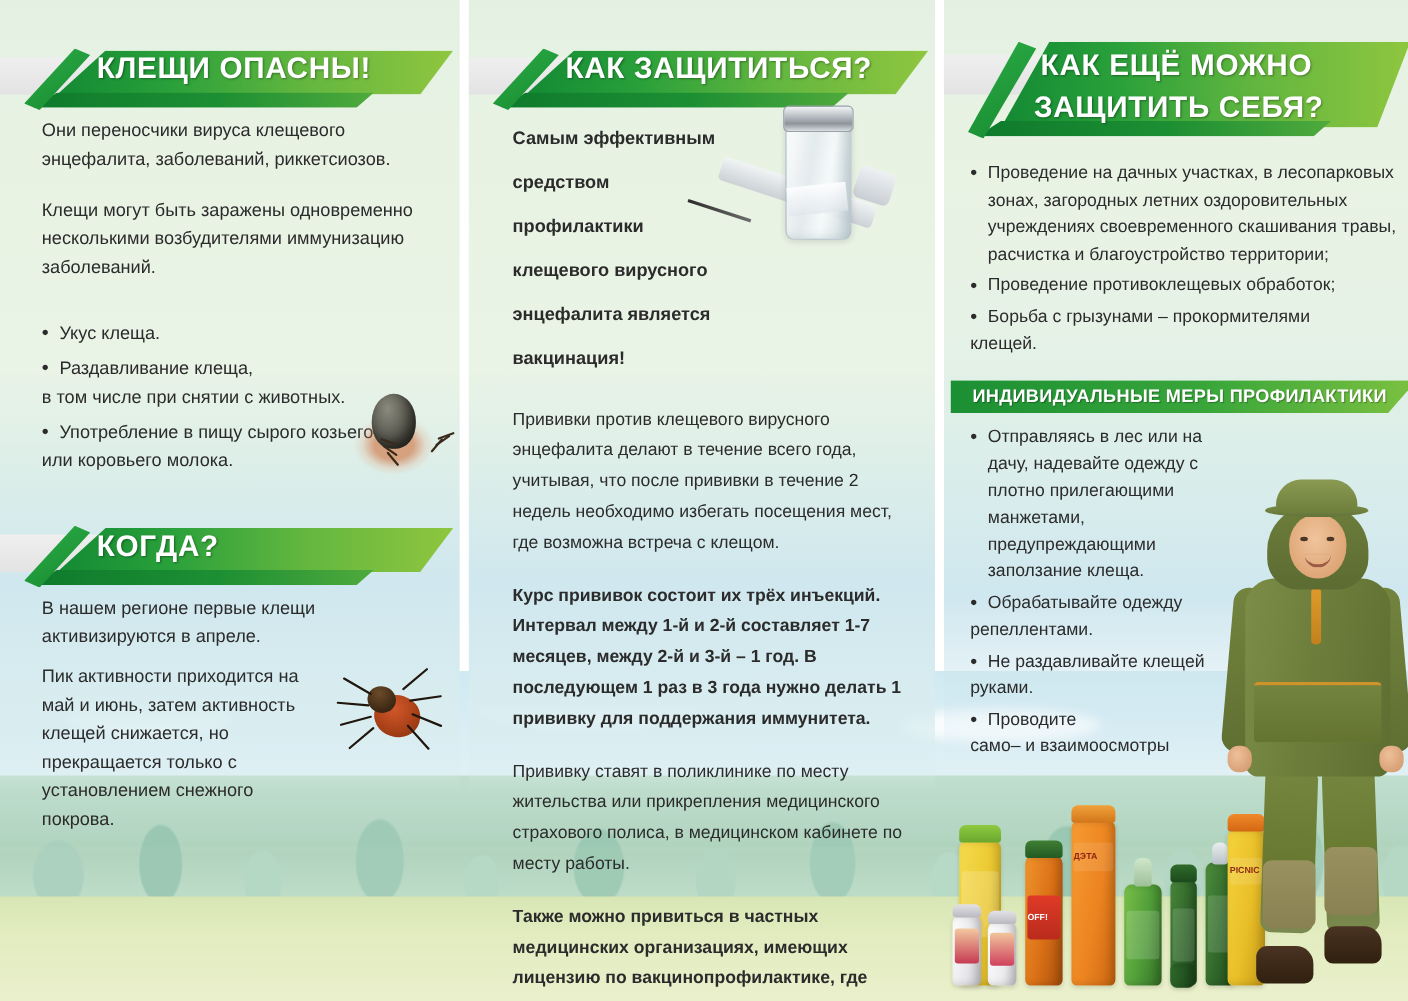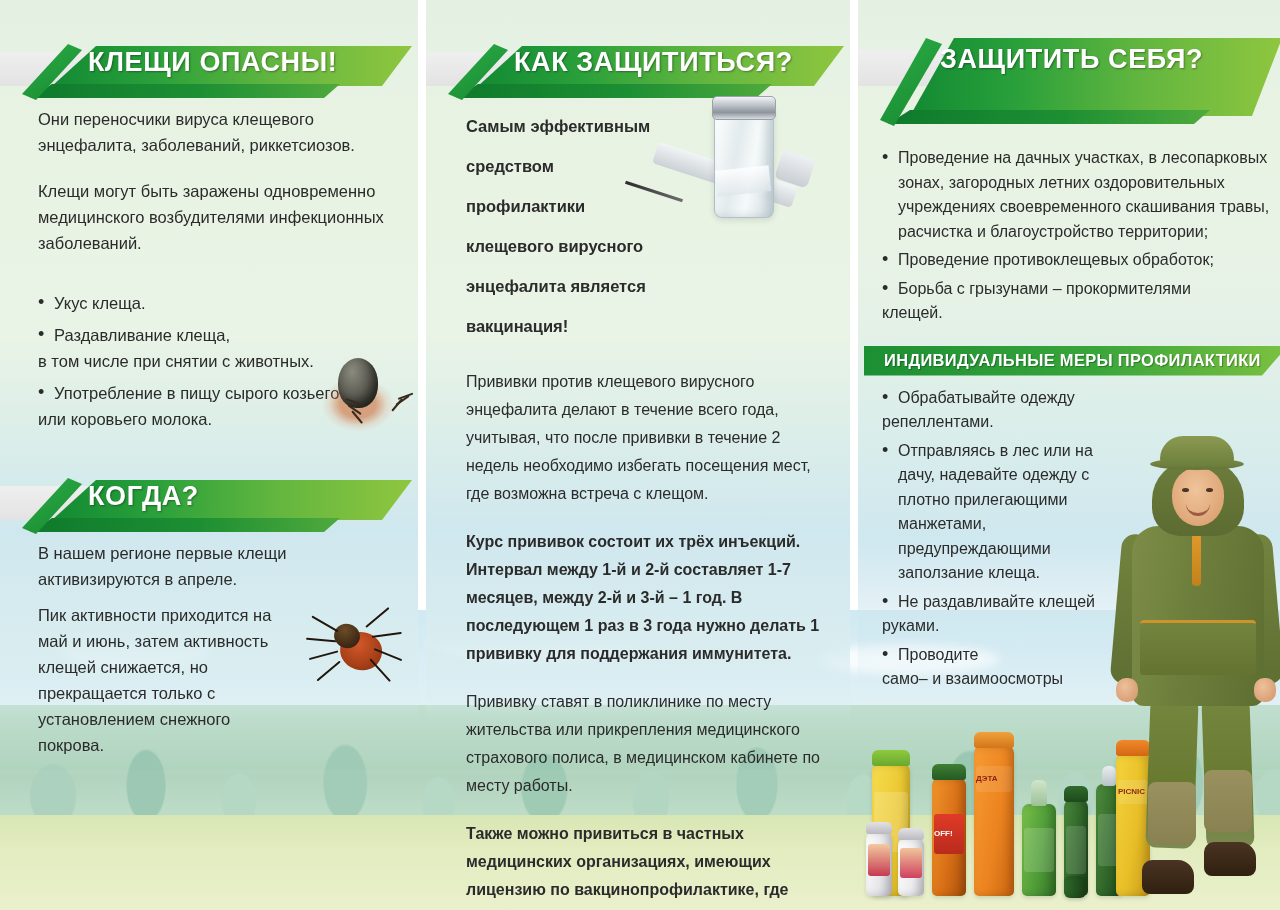"КАК ЕЩЁ МОЖНО" span.l1 { html: none -> <span>КАК ЕЩЁ МОЖНО</span> }
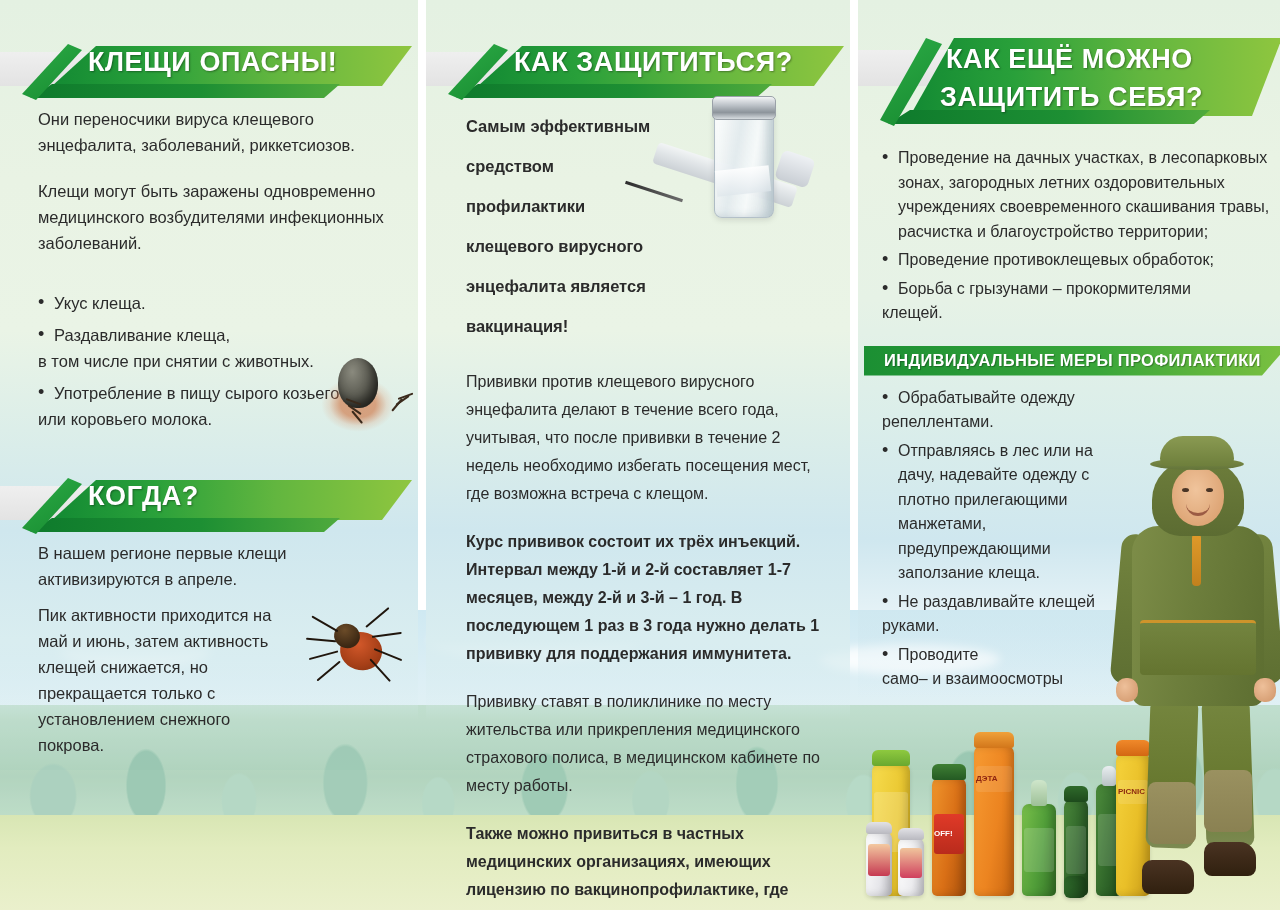"Клещи могут быть заражены одновременно" p.para { text: медицинского возбудителями инфекционных -> несколькими возбудителями иммунизацию }
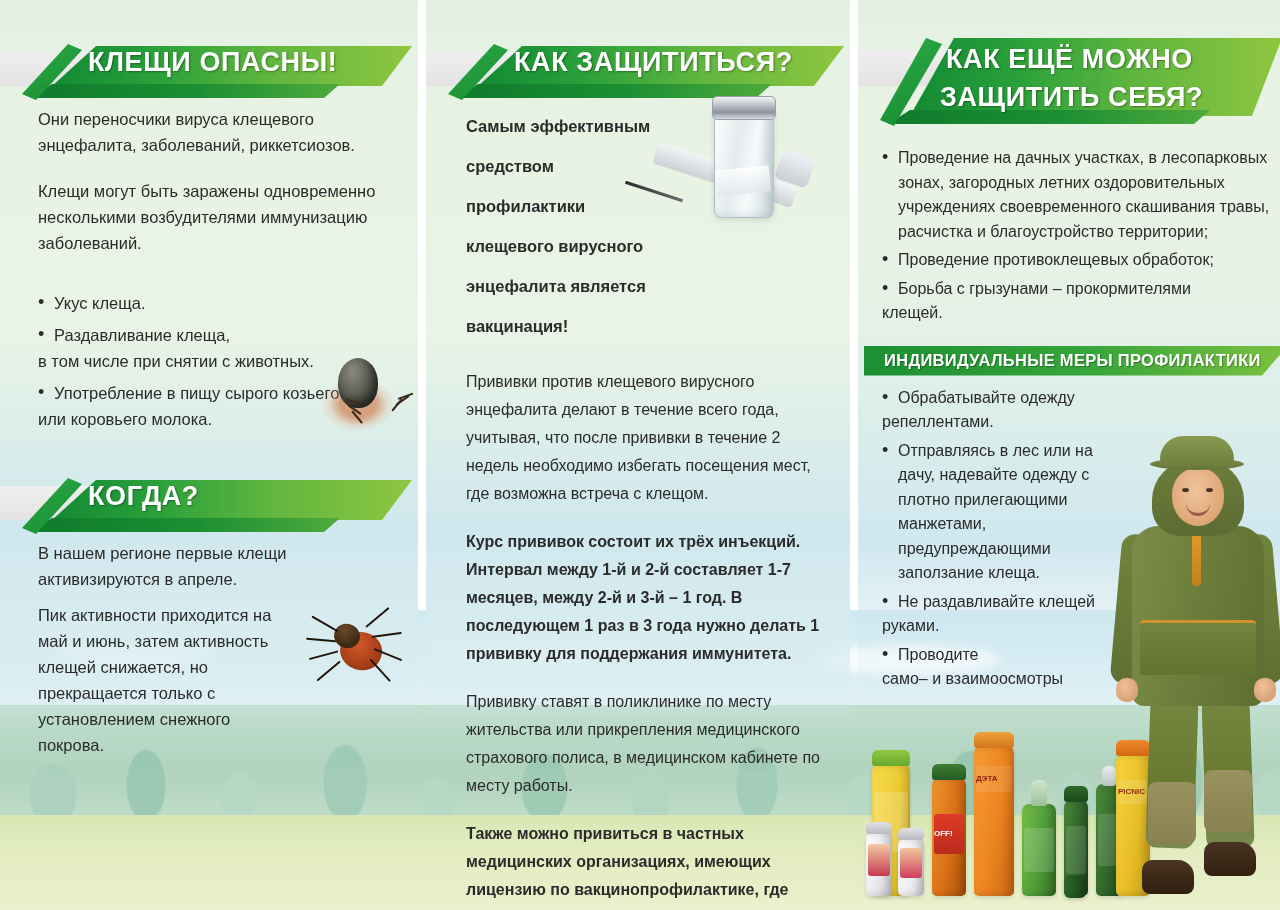"Обрабатывайте одежду" li { order: before "Отправляясь в лес или на" -> after "Отправляясь в лес или на" }
